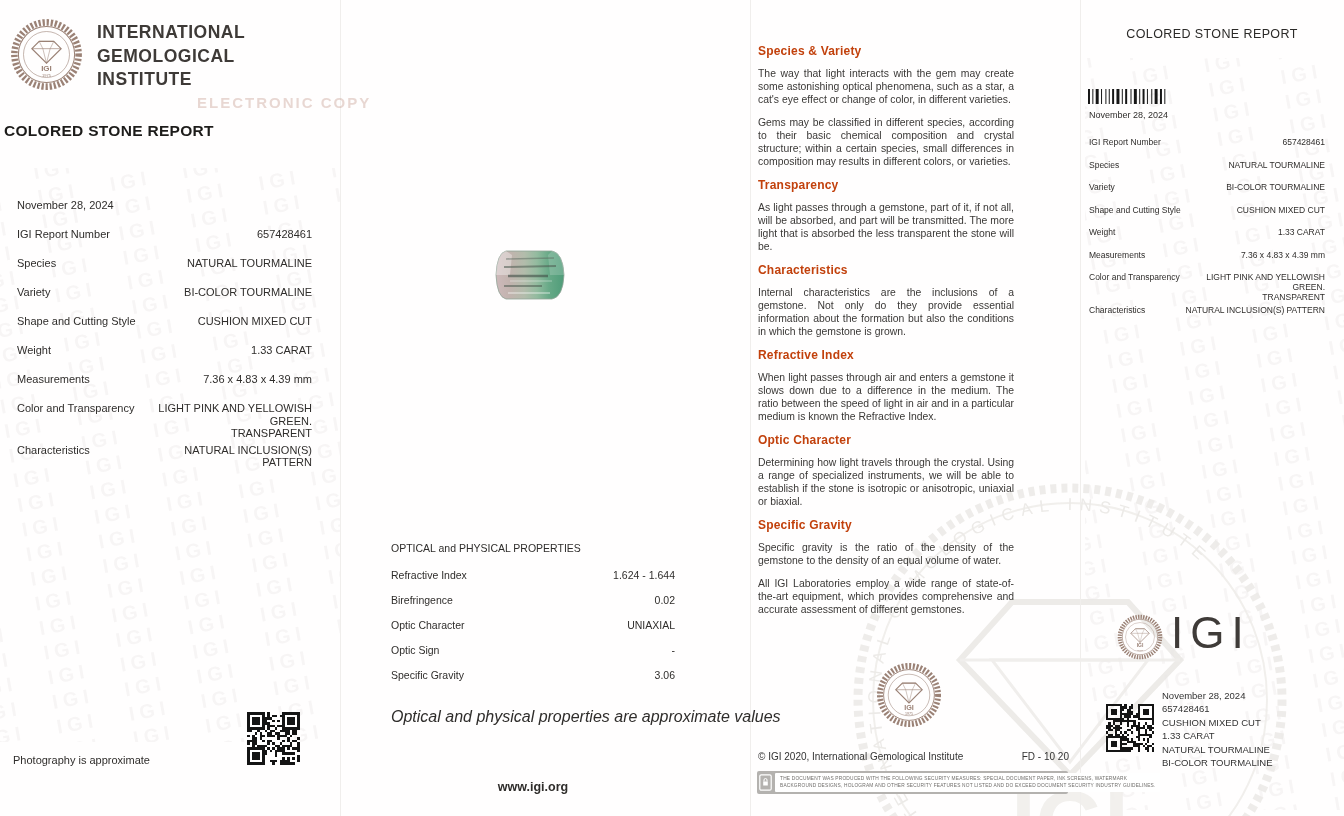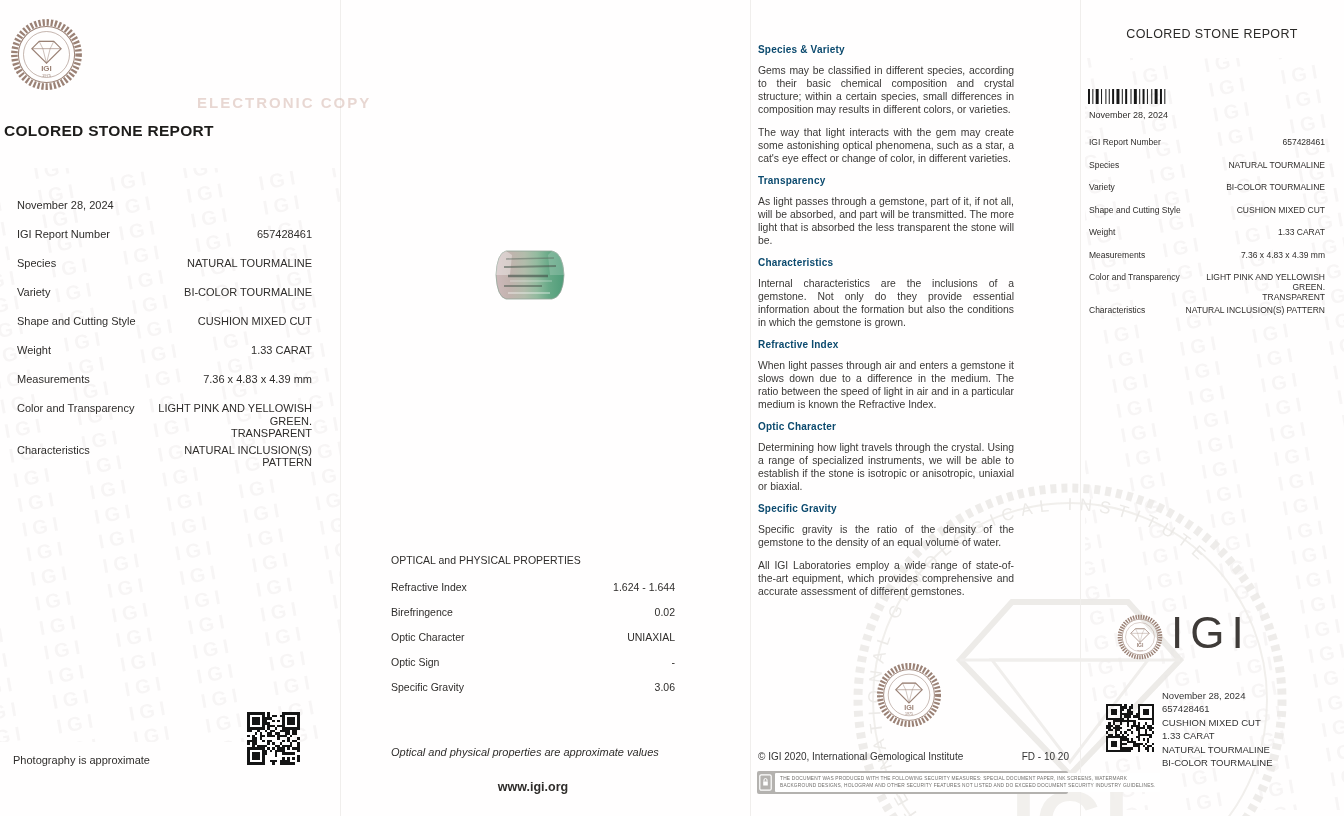"INTERNATIONAL" div.abs { html: none -> <div> <div>INTERNATIONAL</div> <div>GEMOLOGICAL</div> <div>INSTITUTE</div> </div> }
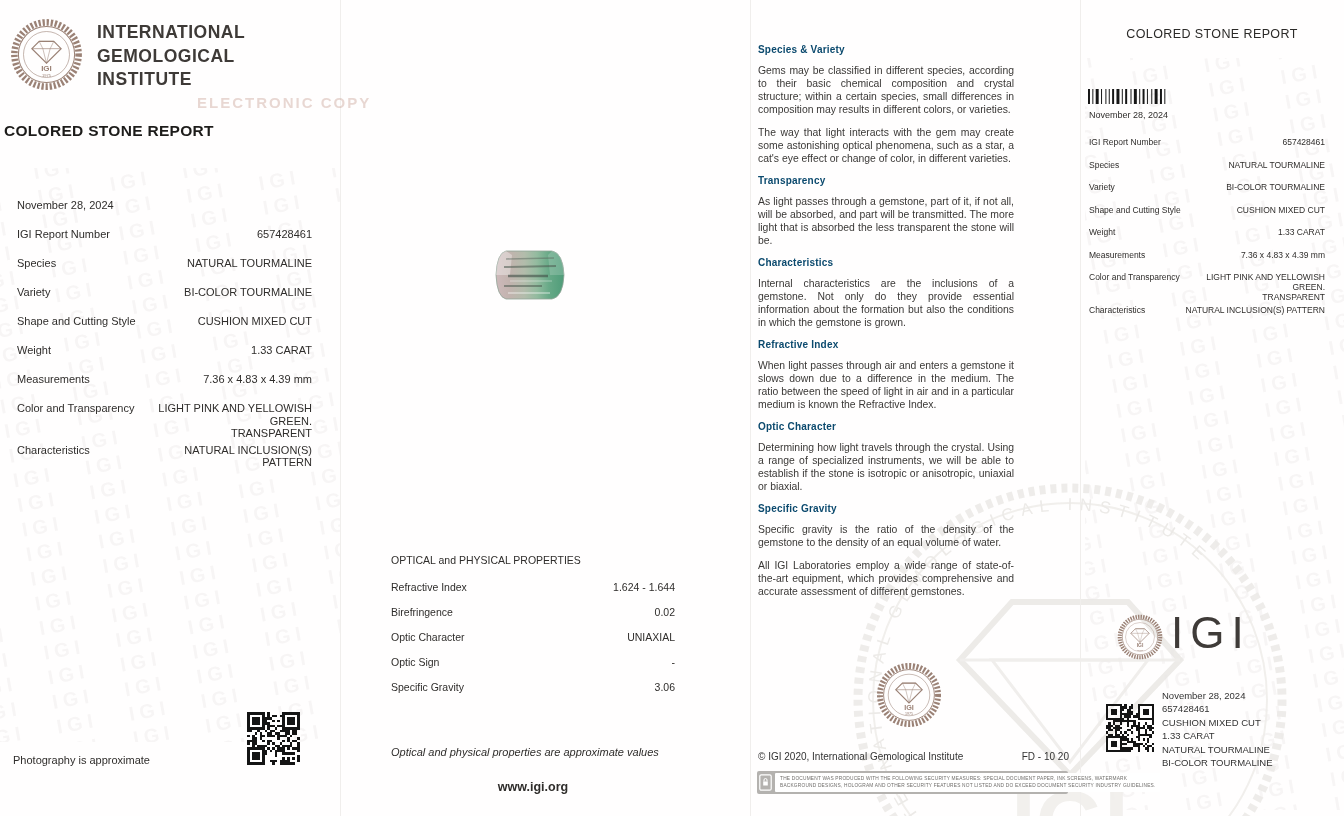"Species & Variety" .info h3 { color: #0c4a6e -> #c2410c; font-size: 10px -> 12px }
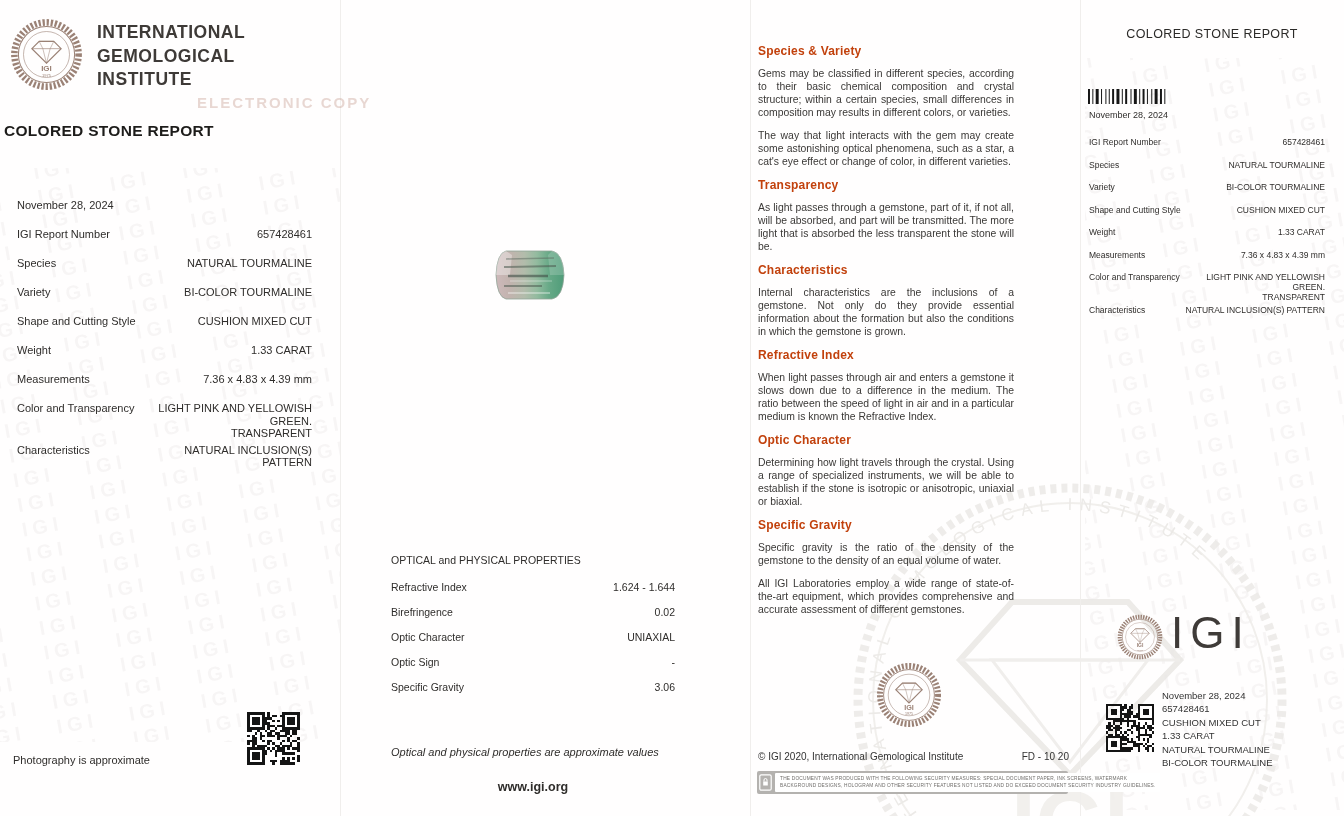"Gems may be classified in" p { order: before "The way that light interacts" -> after "The way that light interacts" }
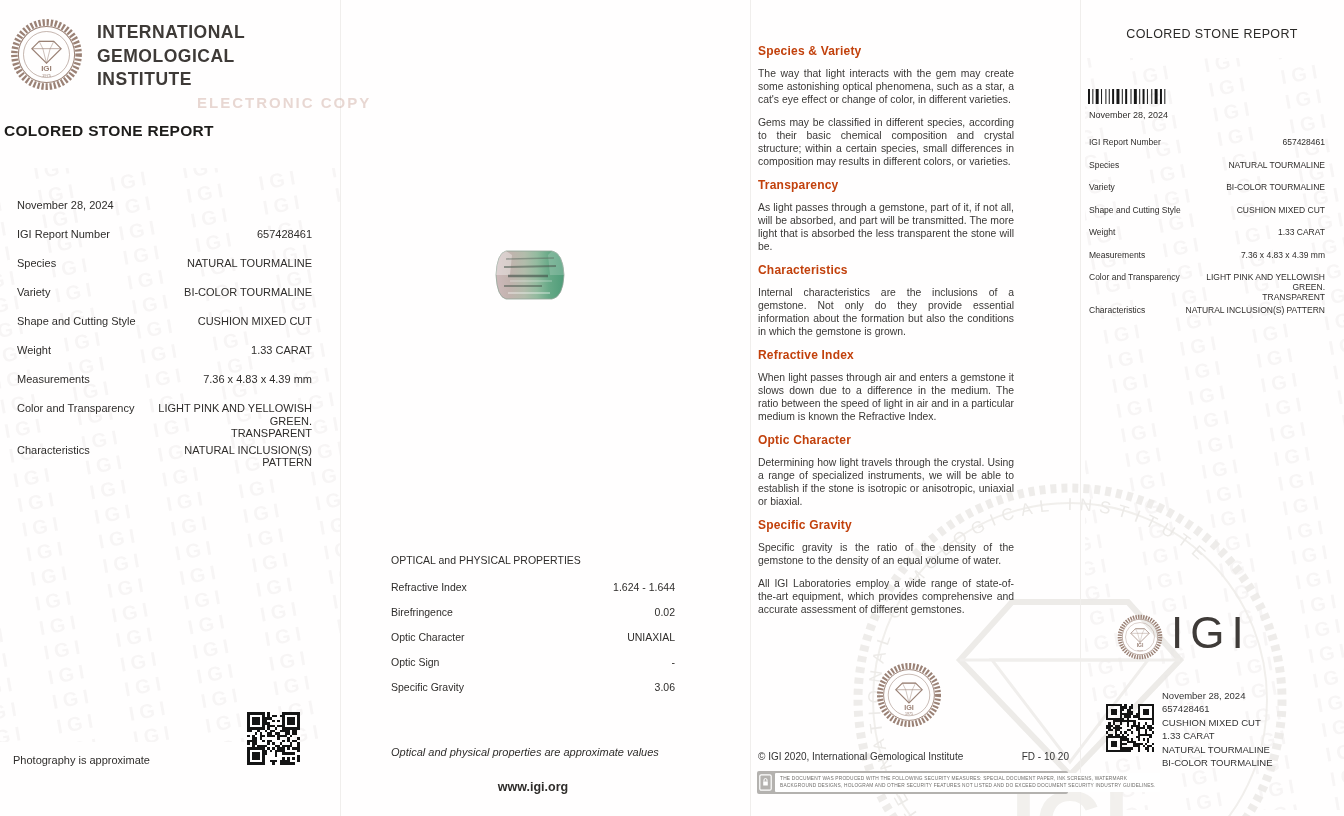"OPTICAL and PHYSICAL PROPERTIES" .props .ptitle { margin-top: 12px -> none }
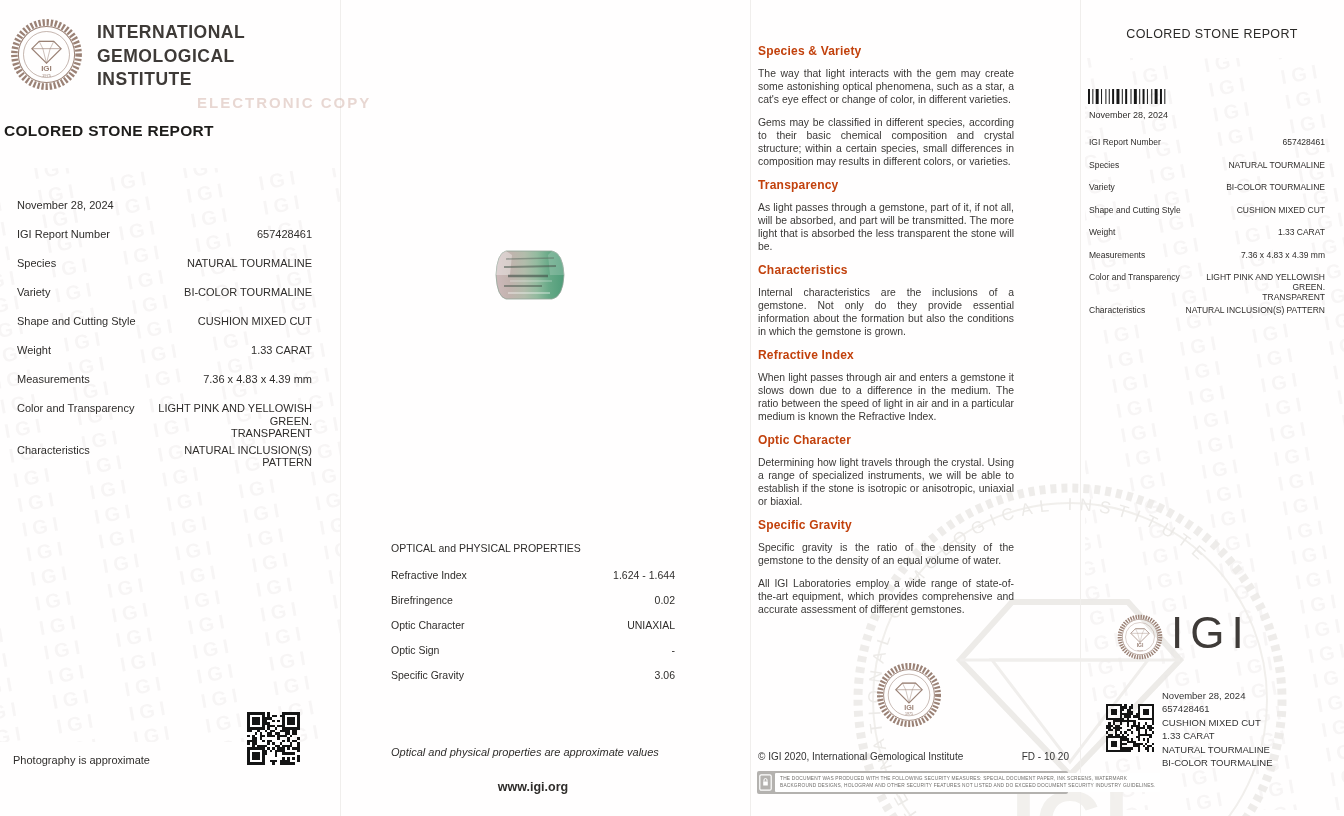"Optical and physical properties are" .props-note { font-size: 11px -> 16px; top: 746px -> 708px }
